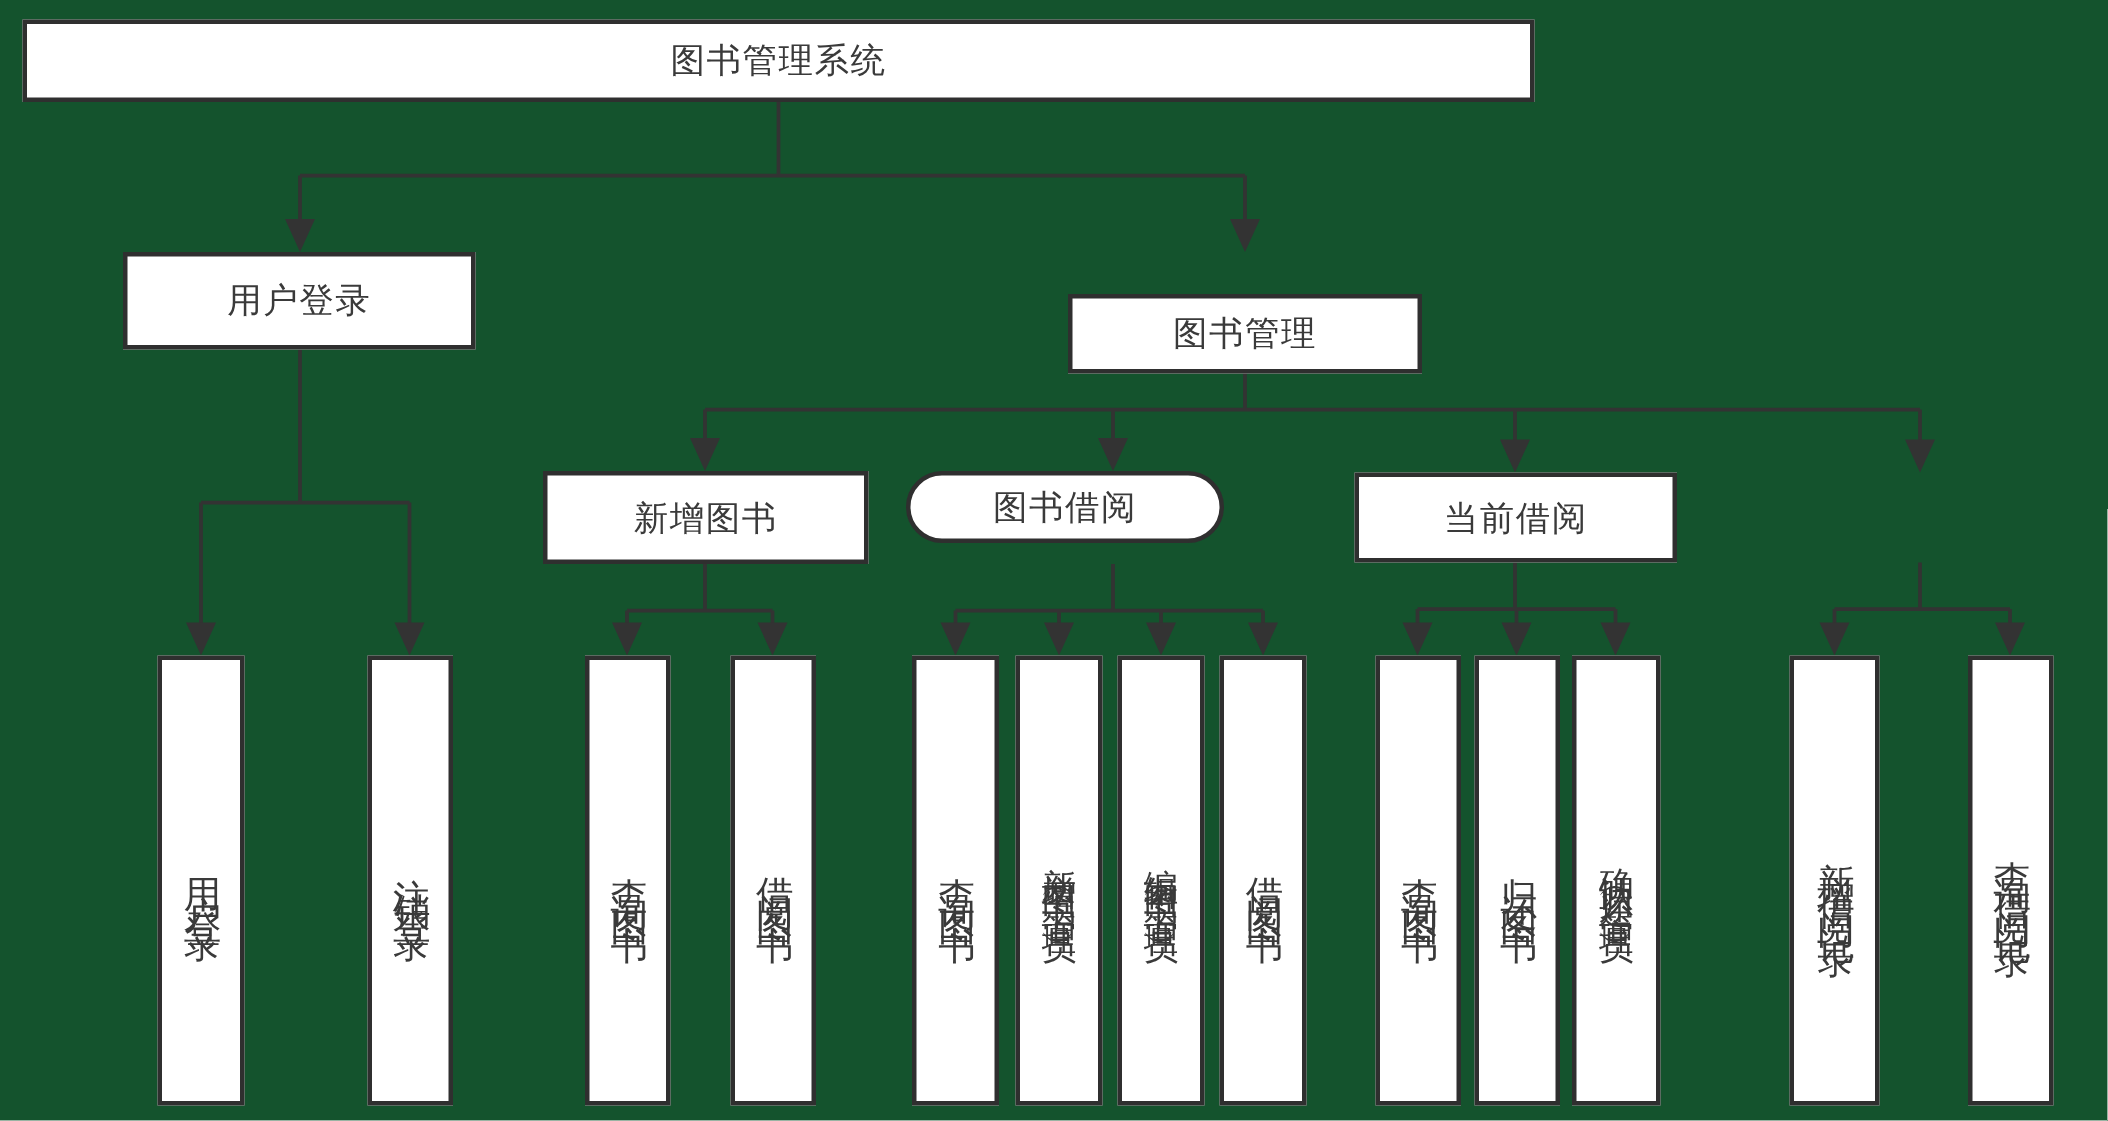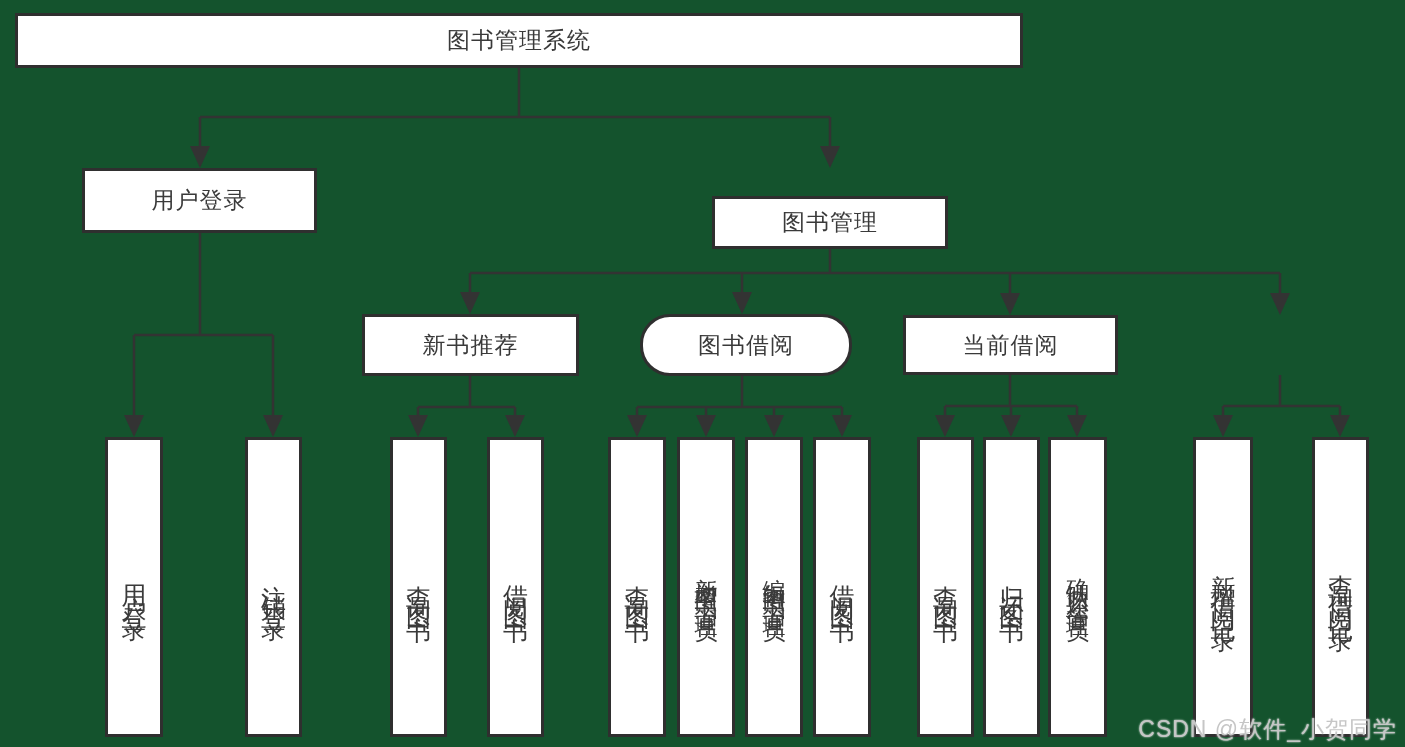"新书推荐" div.node { text: 书推荐 -> 增图书 }
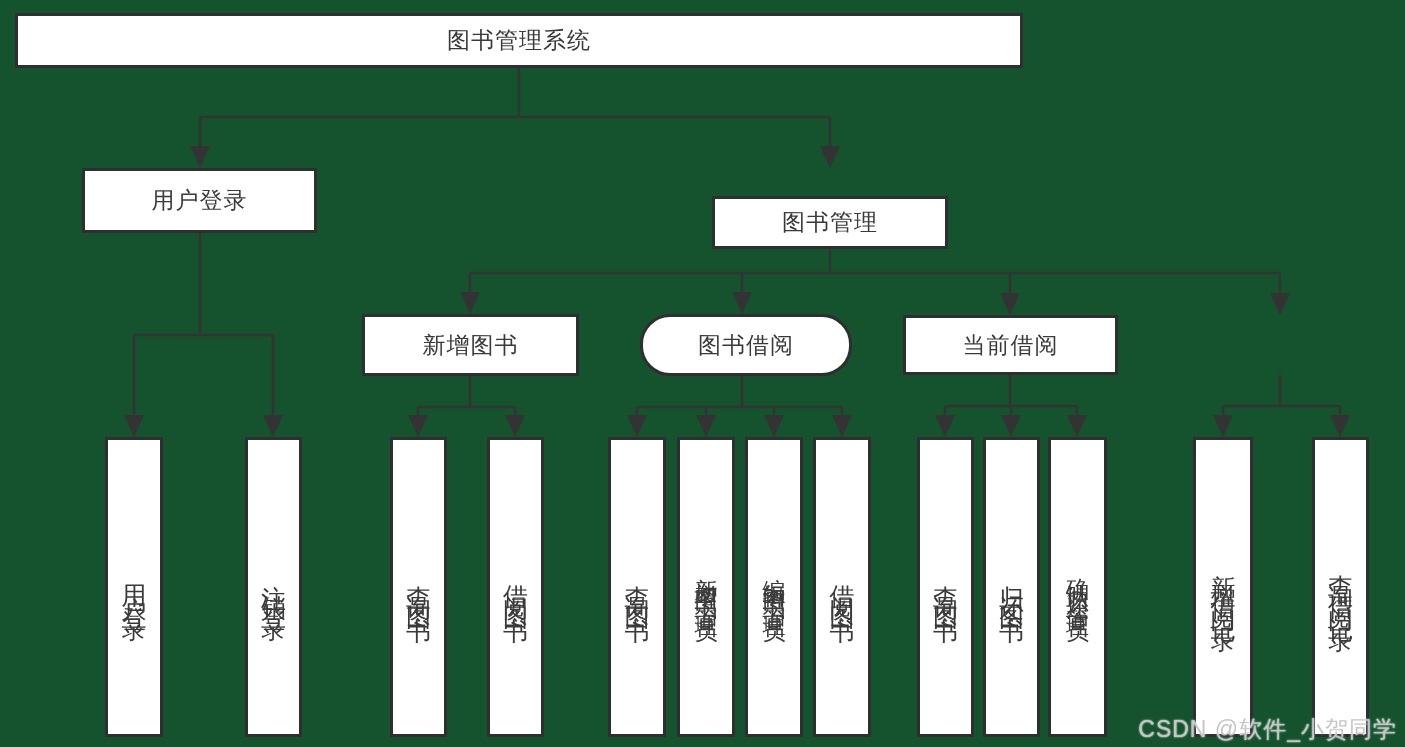"图书借阅" div.node { height: 62px -> 48px; left: 640px -> 604px }
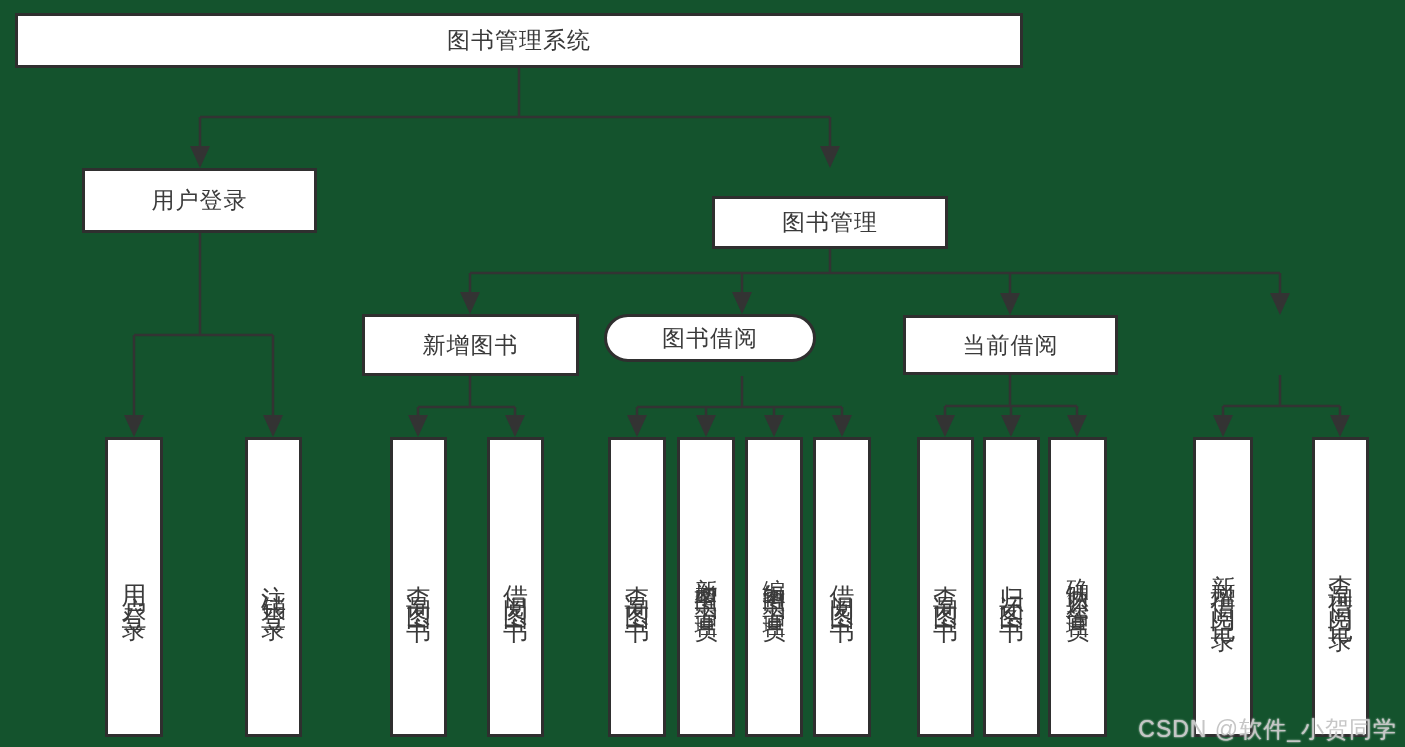"CSDN @软件_小贺同学" div { html: <div>CSDN @软件_小贺同学</div> -> none }
